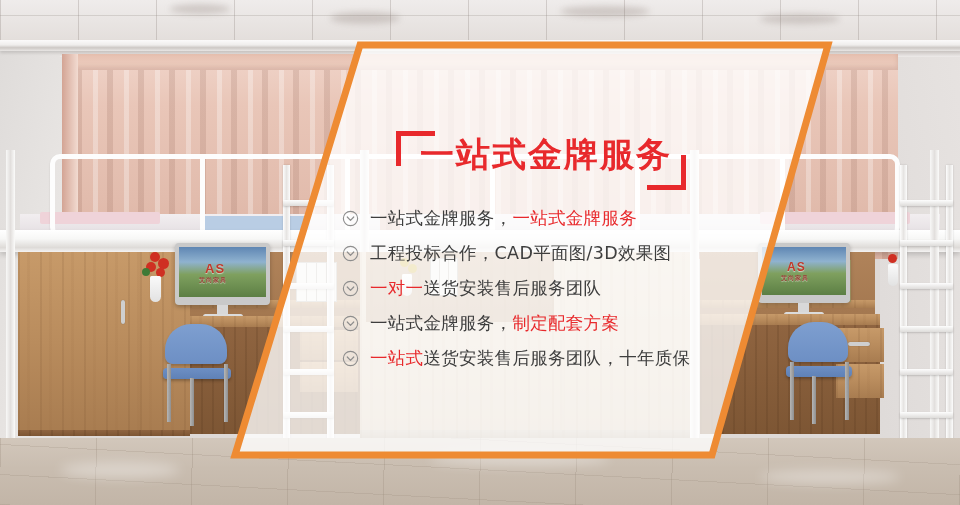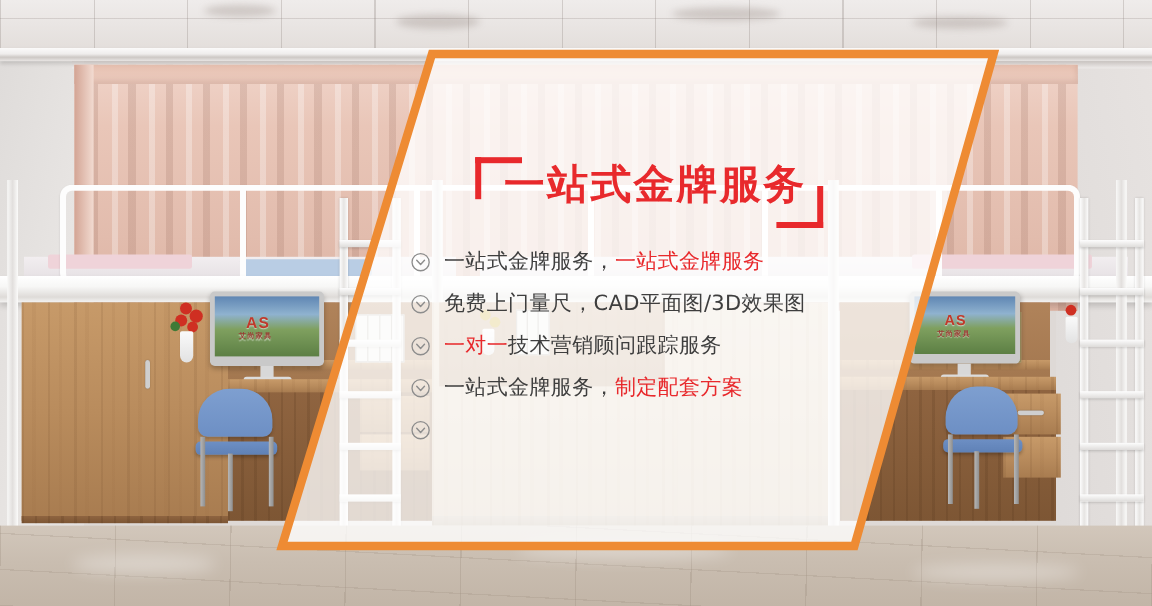"免费上门量尺，CAD平面图/3D效果图" span { text: 免费上门量尺 -> 工程投标合作 }
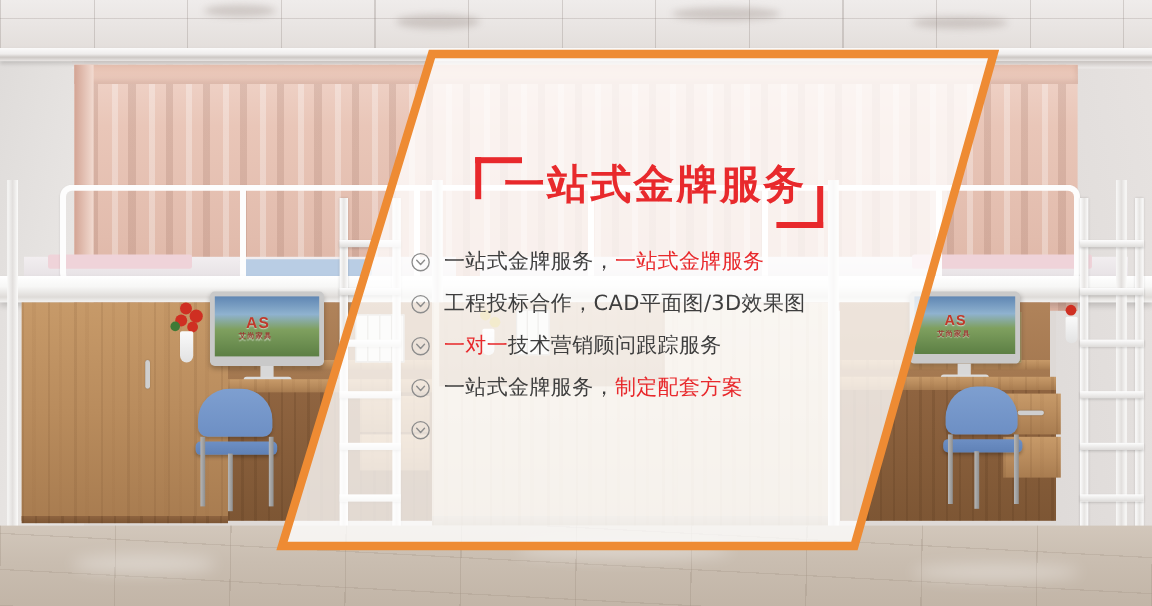"技术营销顾问跟踪服务" span { text: 技术营销顾问跟踪服务 -> 送货安装售后服务团队 }
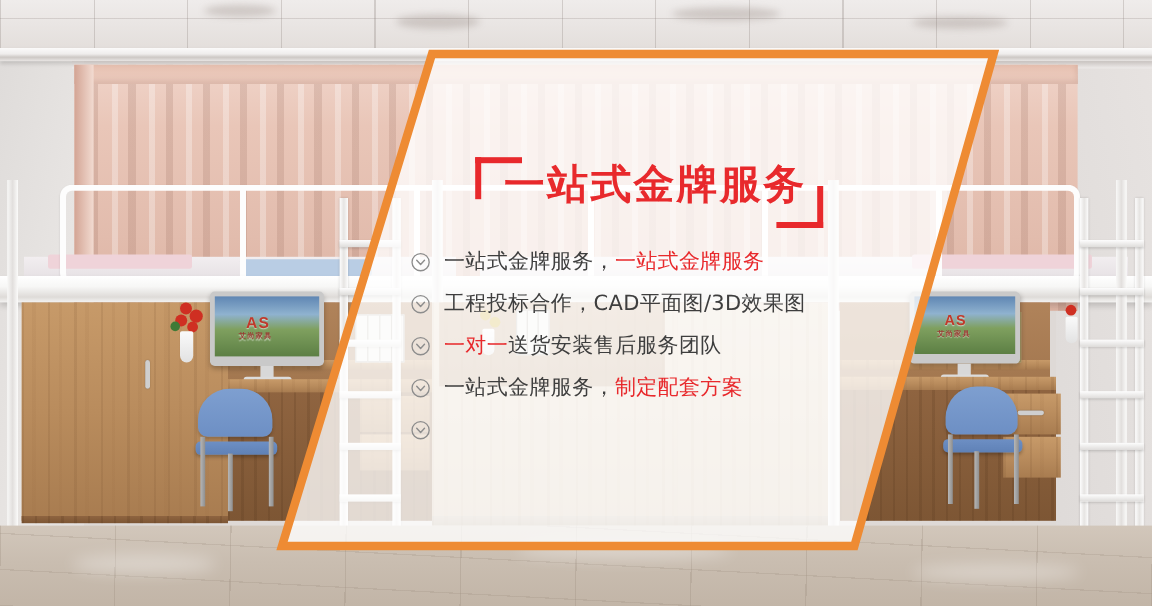"一站式送货安装售后服务团队，十年质保" span.txt { html: none -> <span><span></span><span>一站式</span><span>送货安装售后服务团队，十年质保</span></span> }
